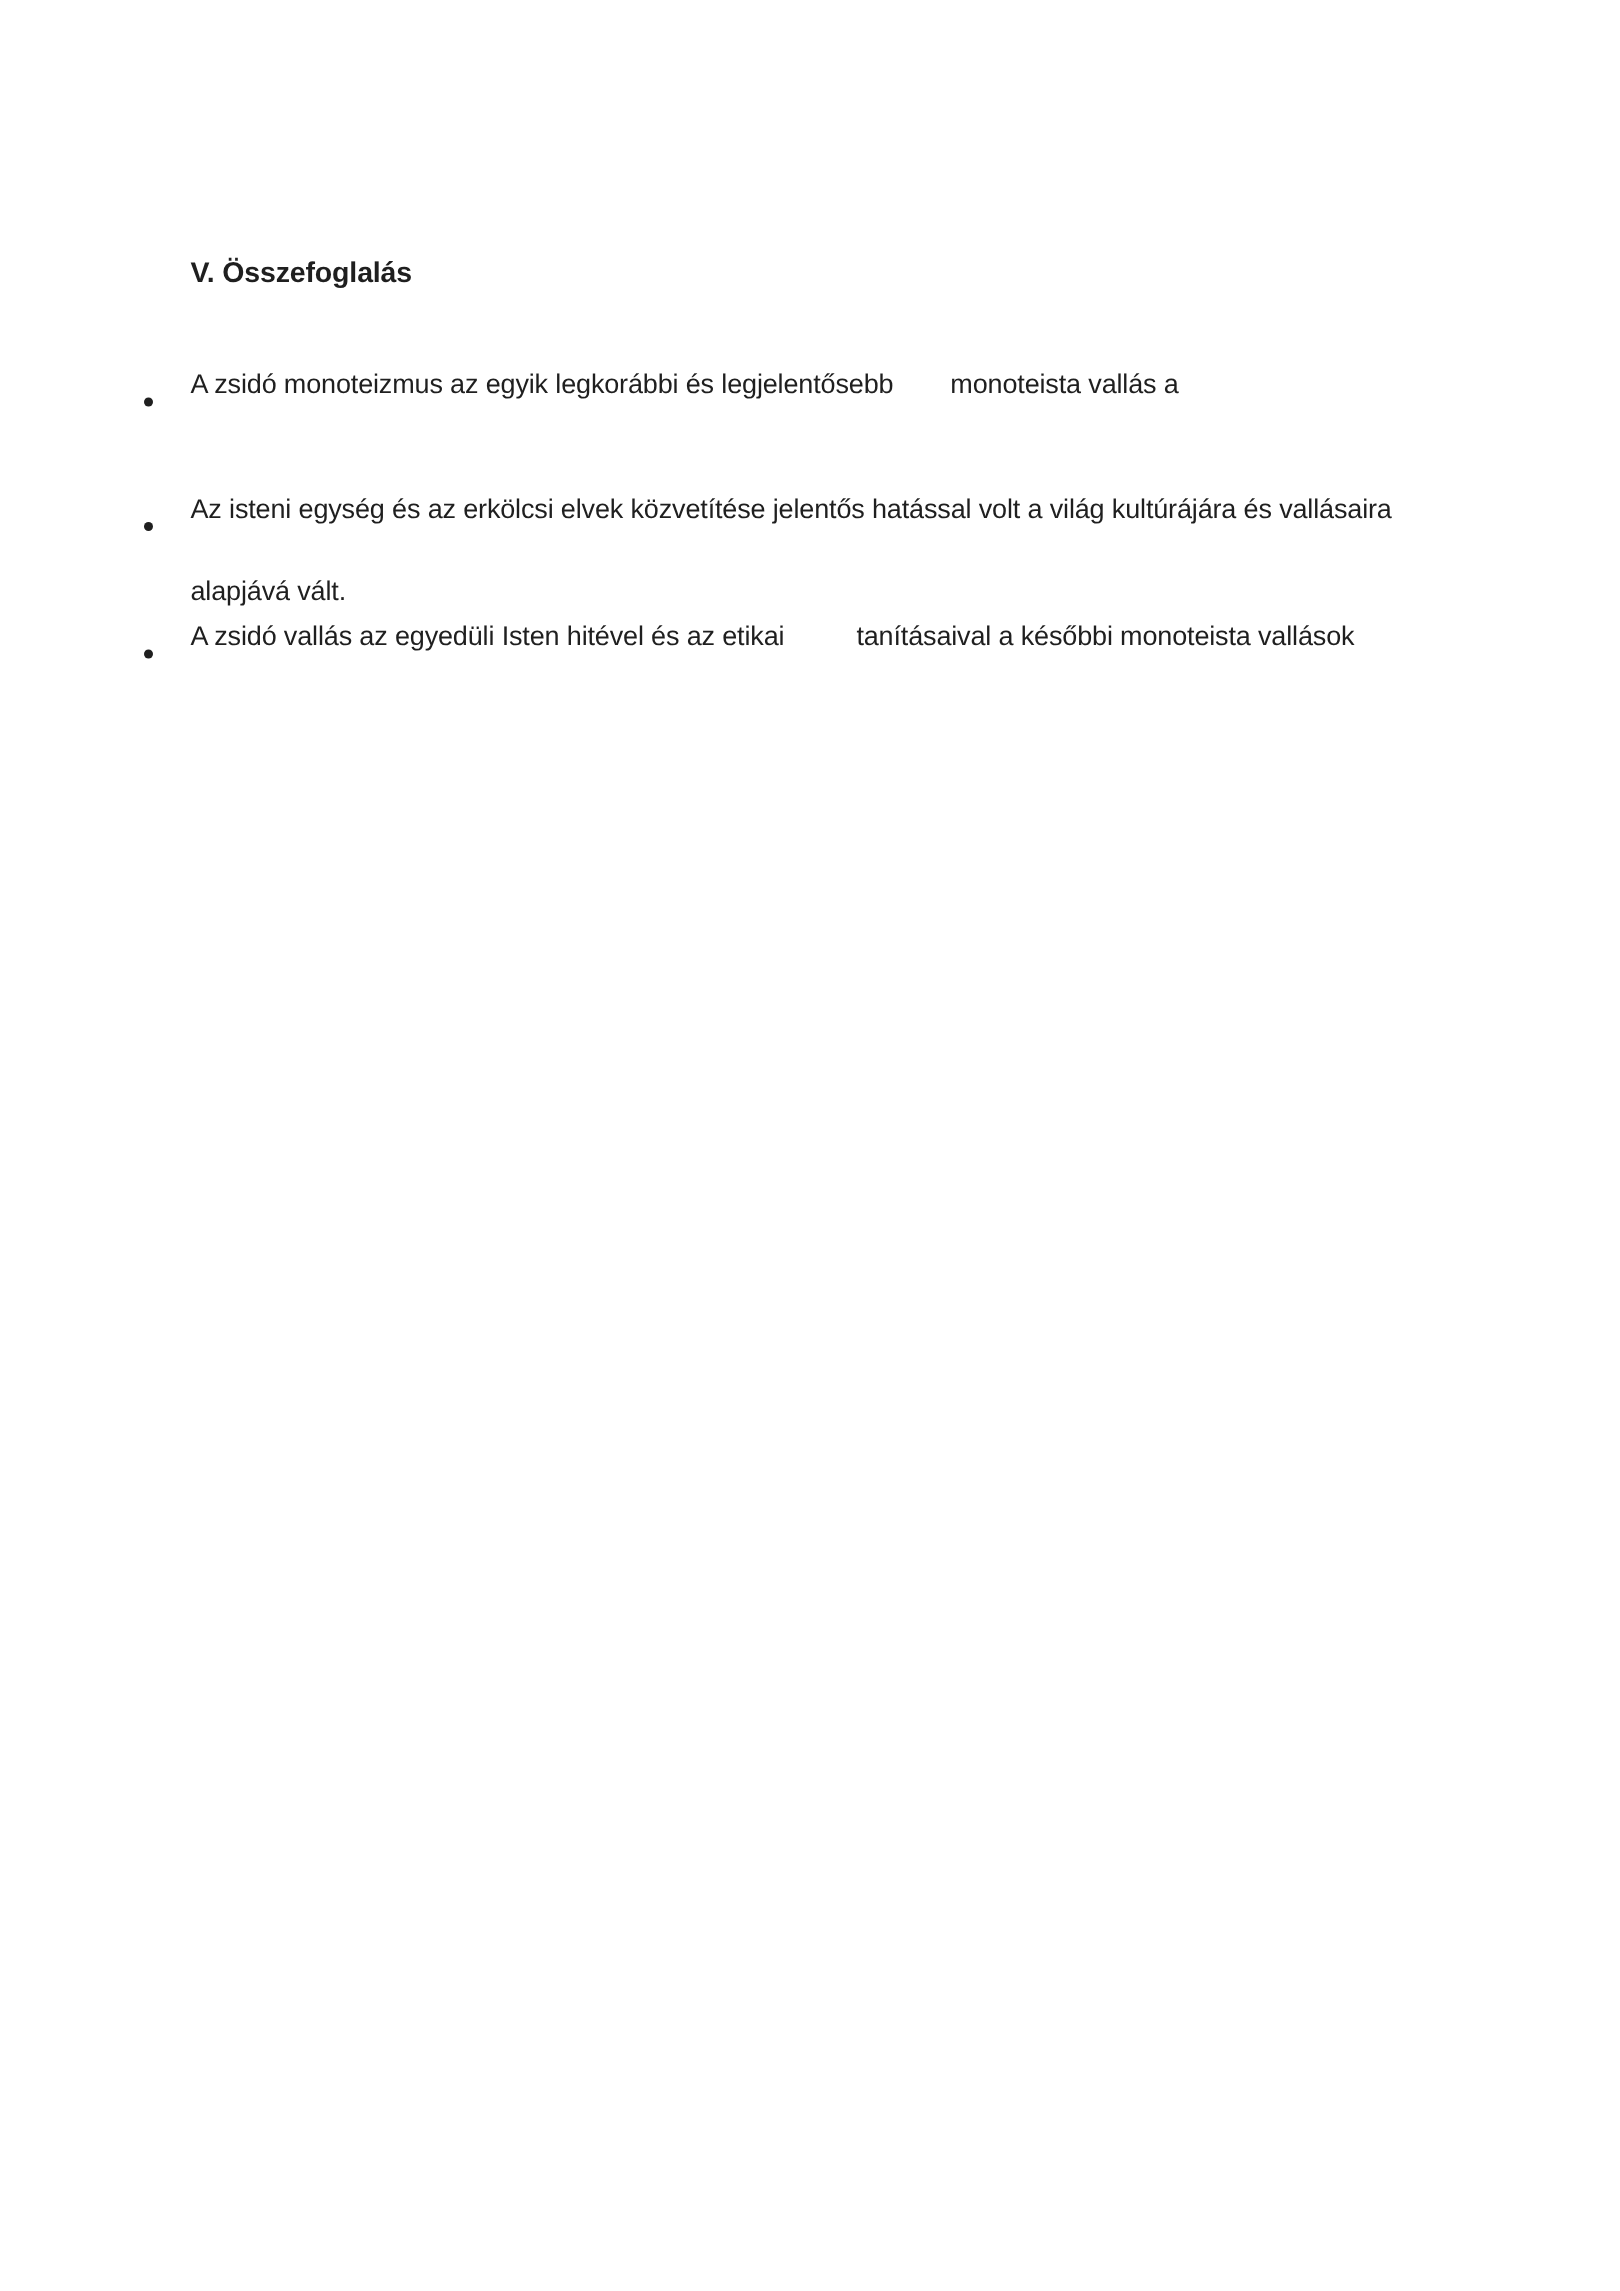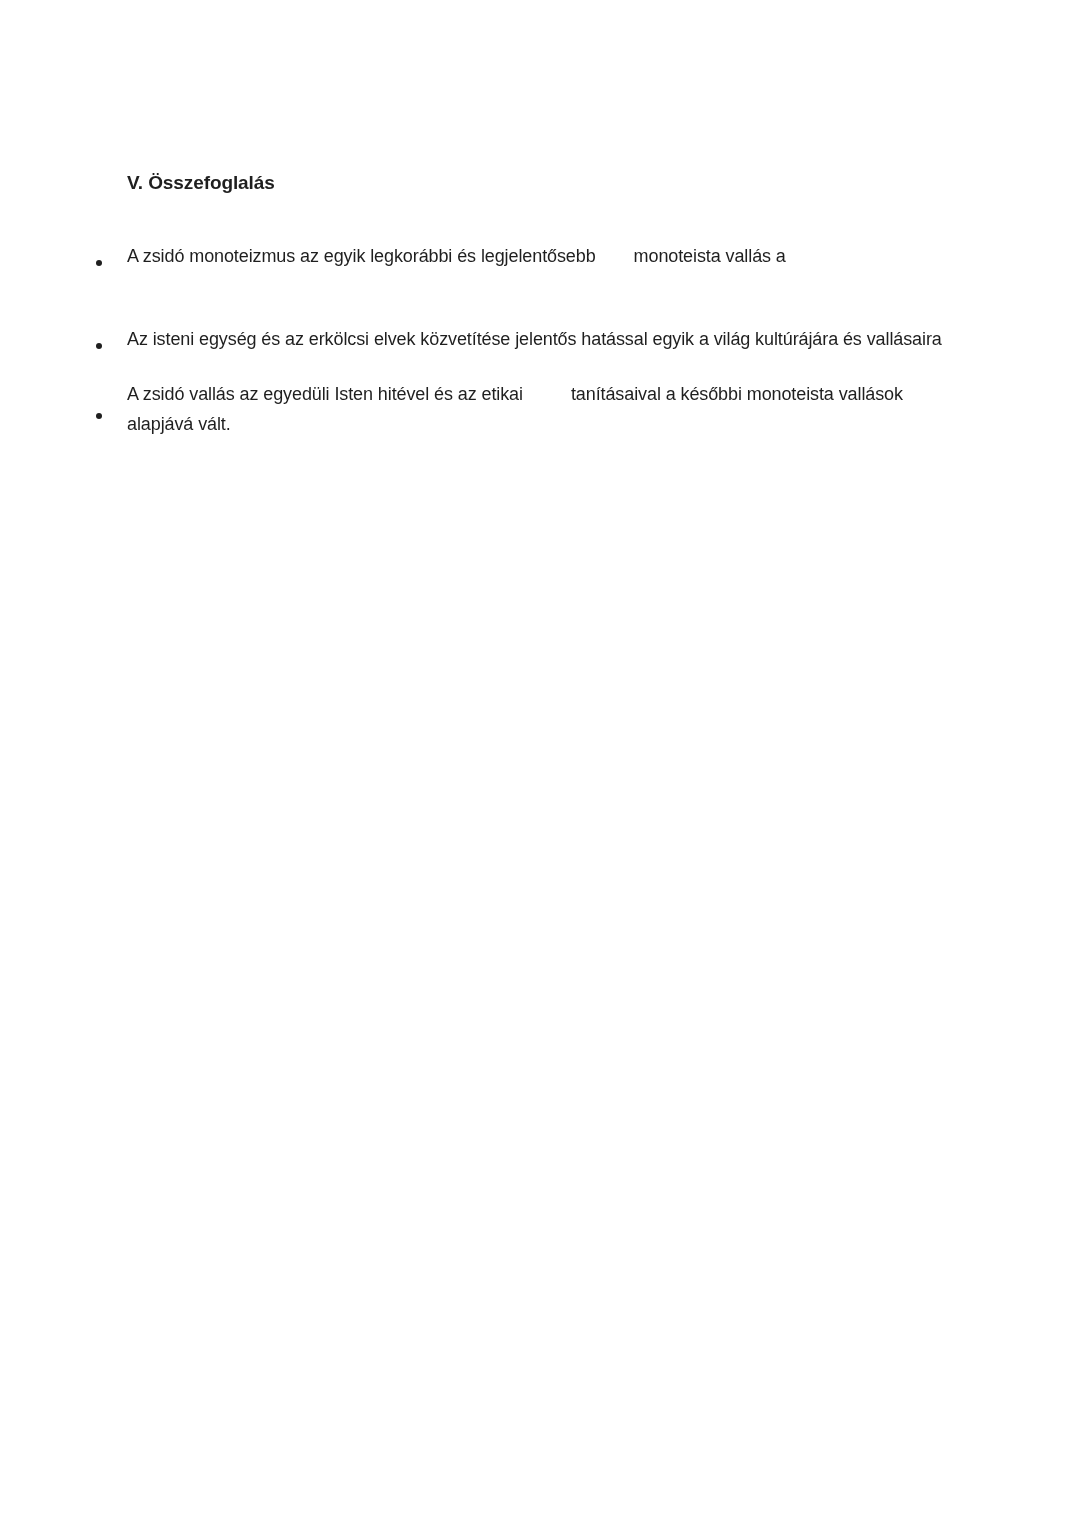"A zsidó monoteizmus az egyik" .bullet-item { align-items: center -> flex-end }
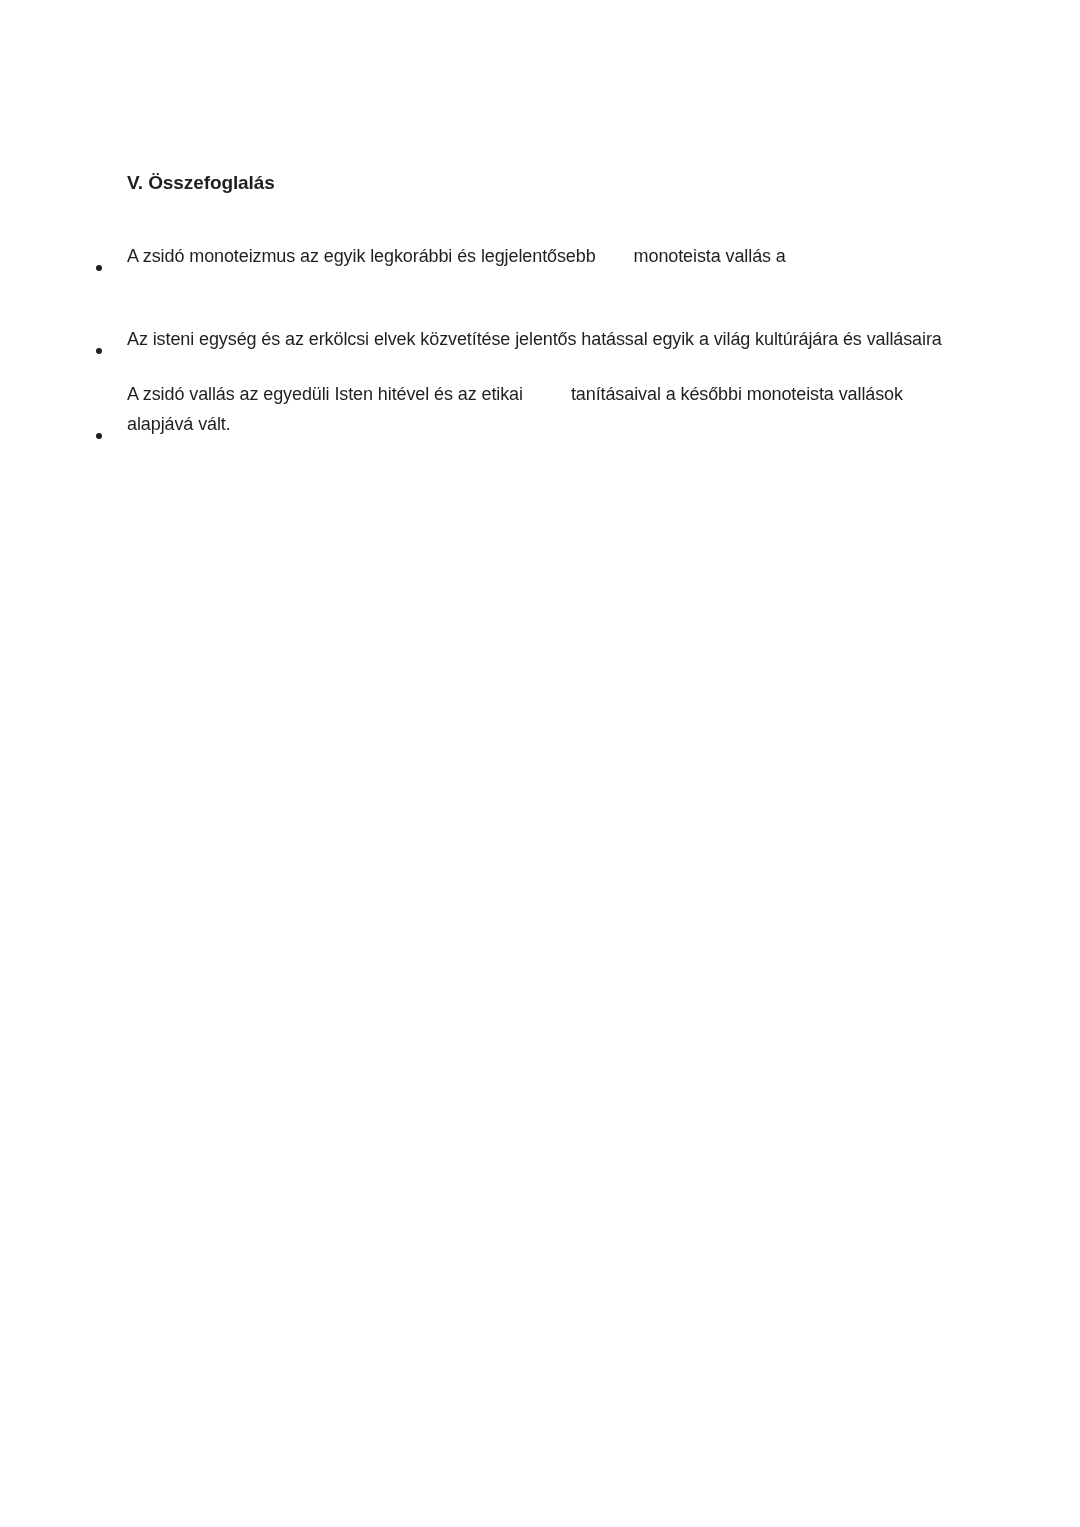"Az isteni egység és az" span { text: egyik -> volt }
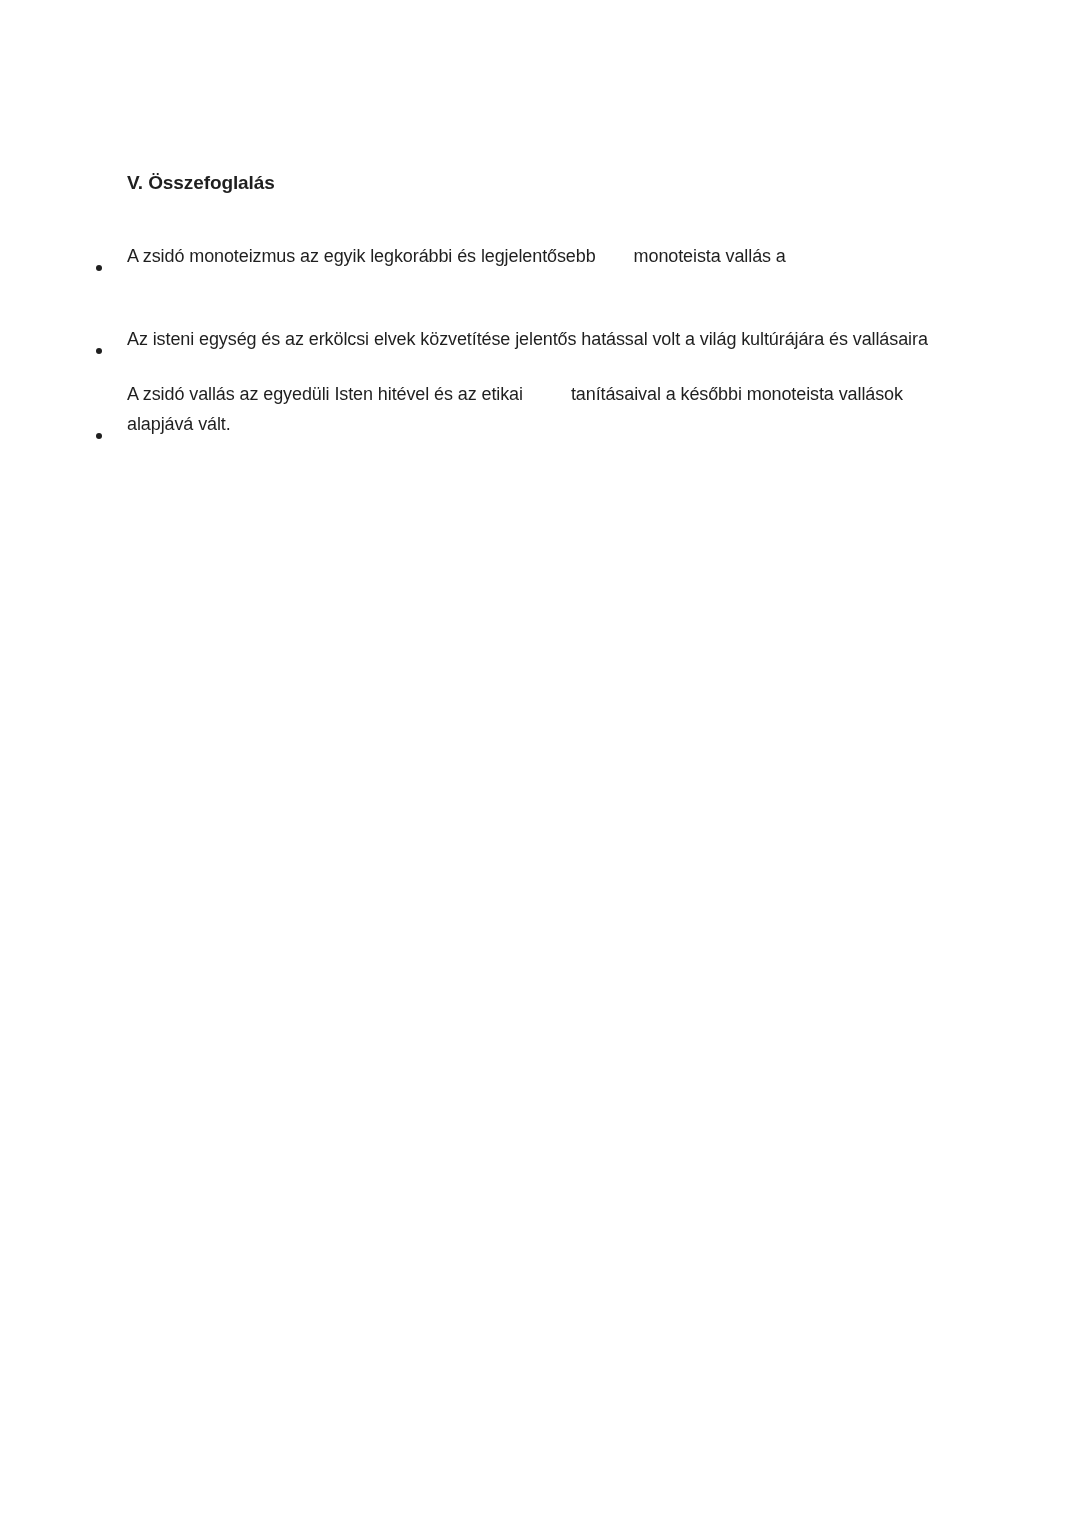"A zsidó vallás az egyedüli" div.line { order: before "alapjává vált." -> after "alapjává vált." }
